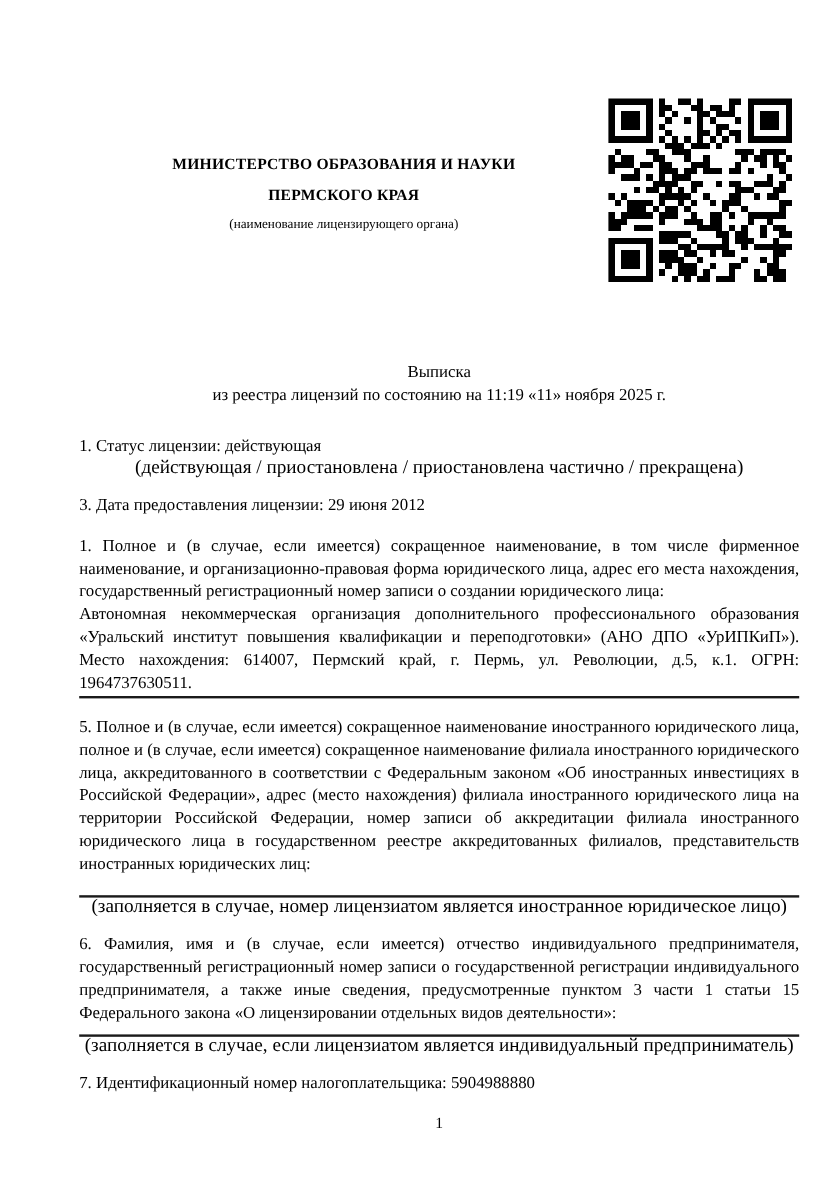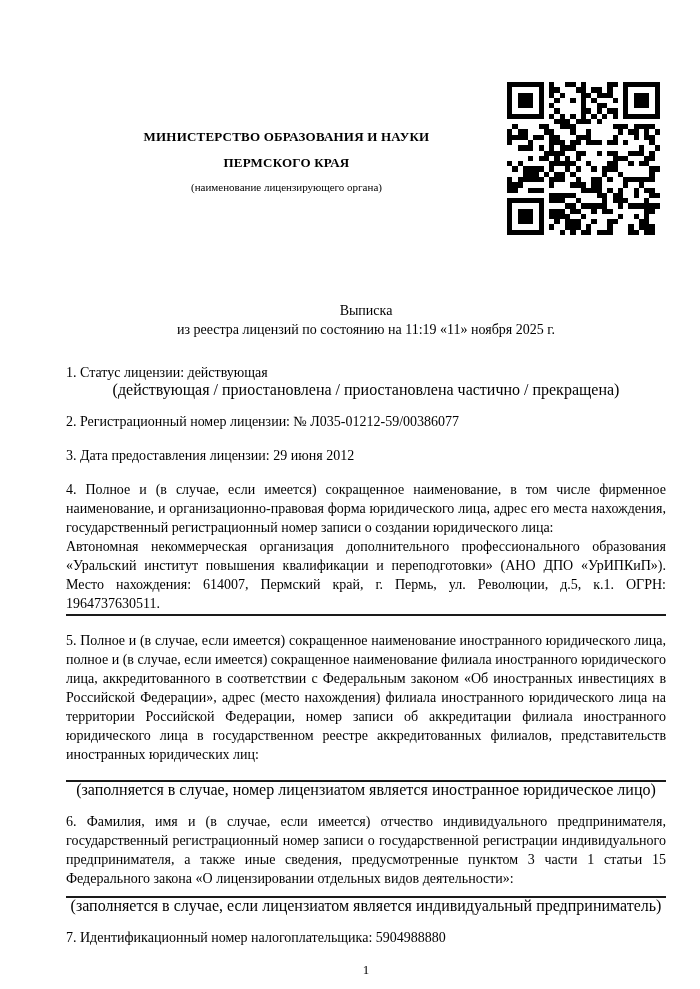"2. Регистрационный номер лицензии: №" div.item { html: <div> <div>2. Регистрационный номер лицензии: № Л035-01212-59/00386077</div> </div> -> none }
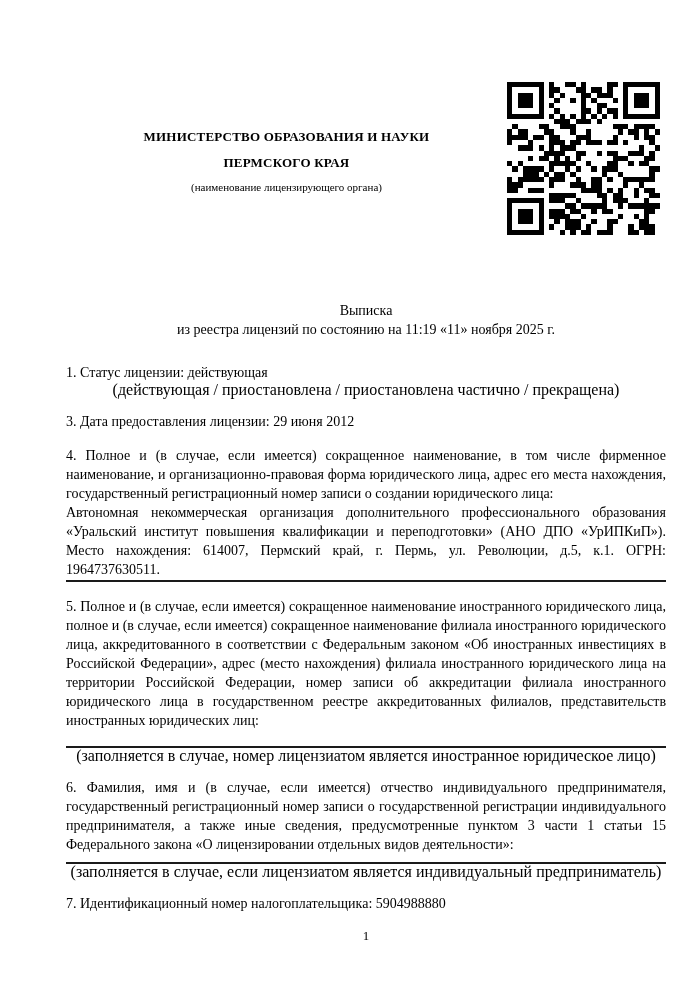"4. Полное и (в случае," div.item-par { text: 4 -> 1 }
